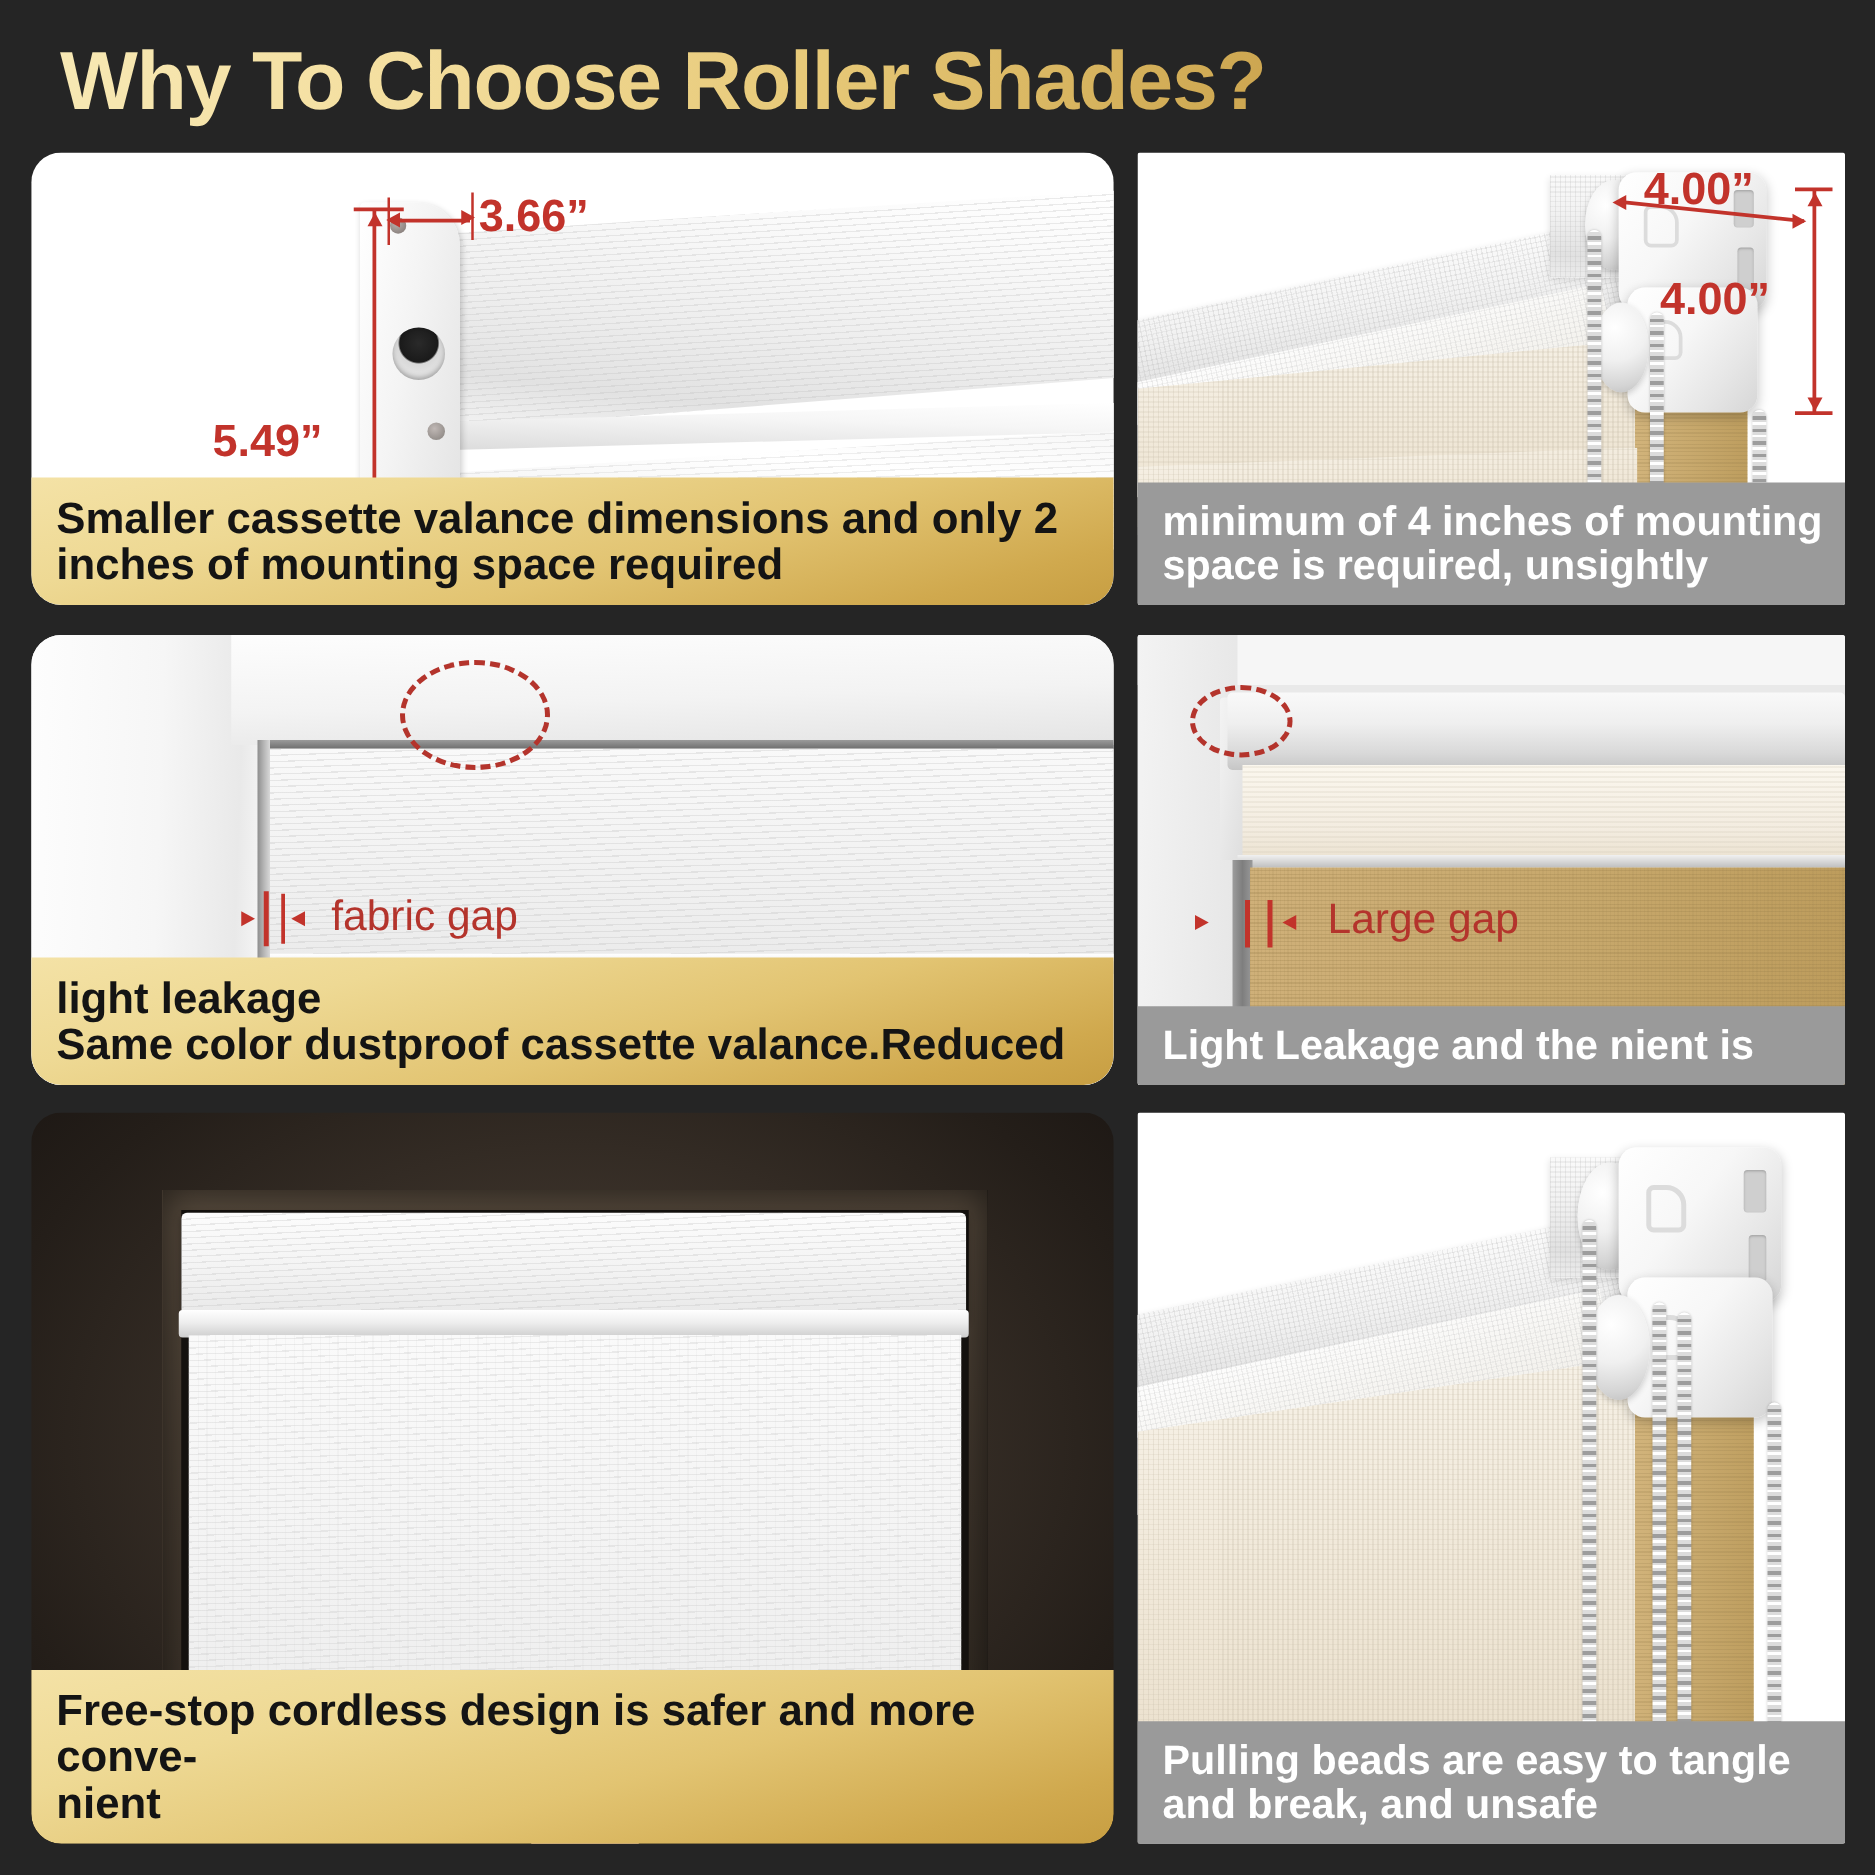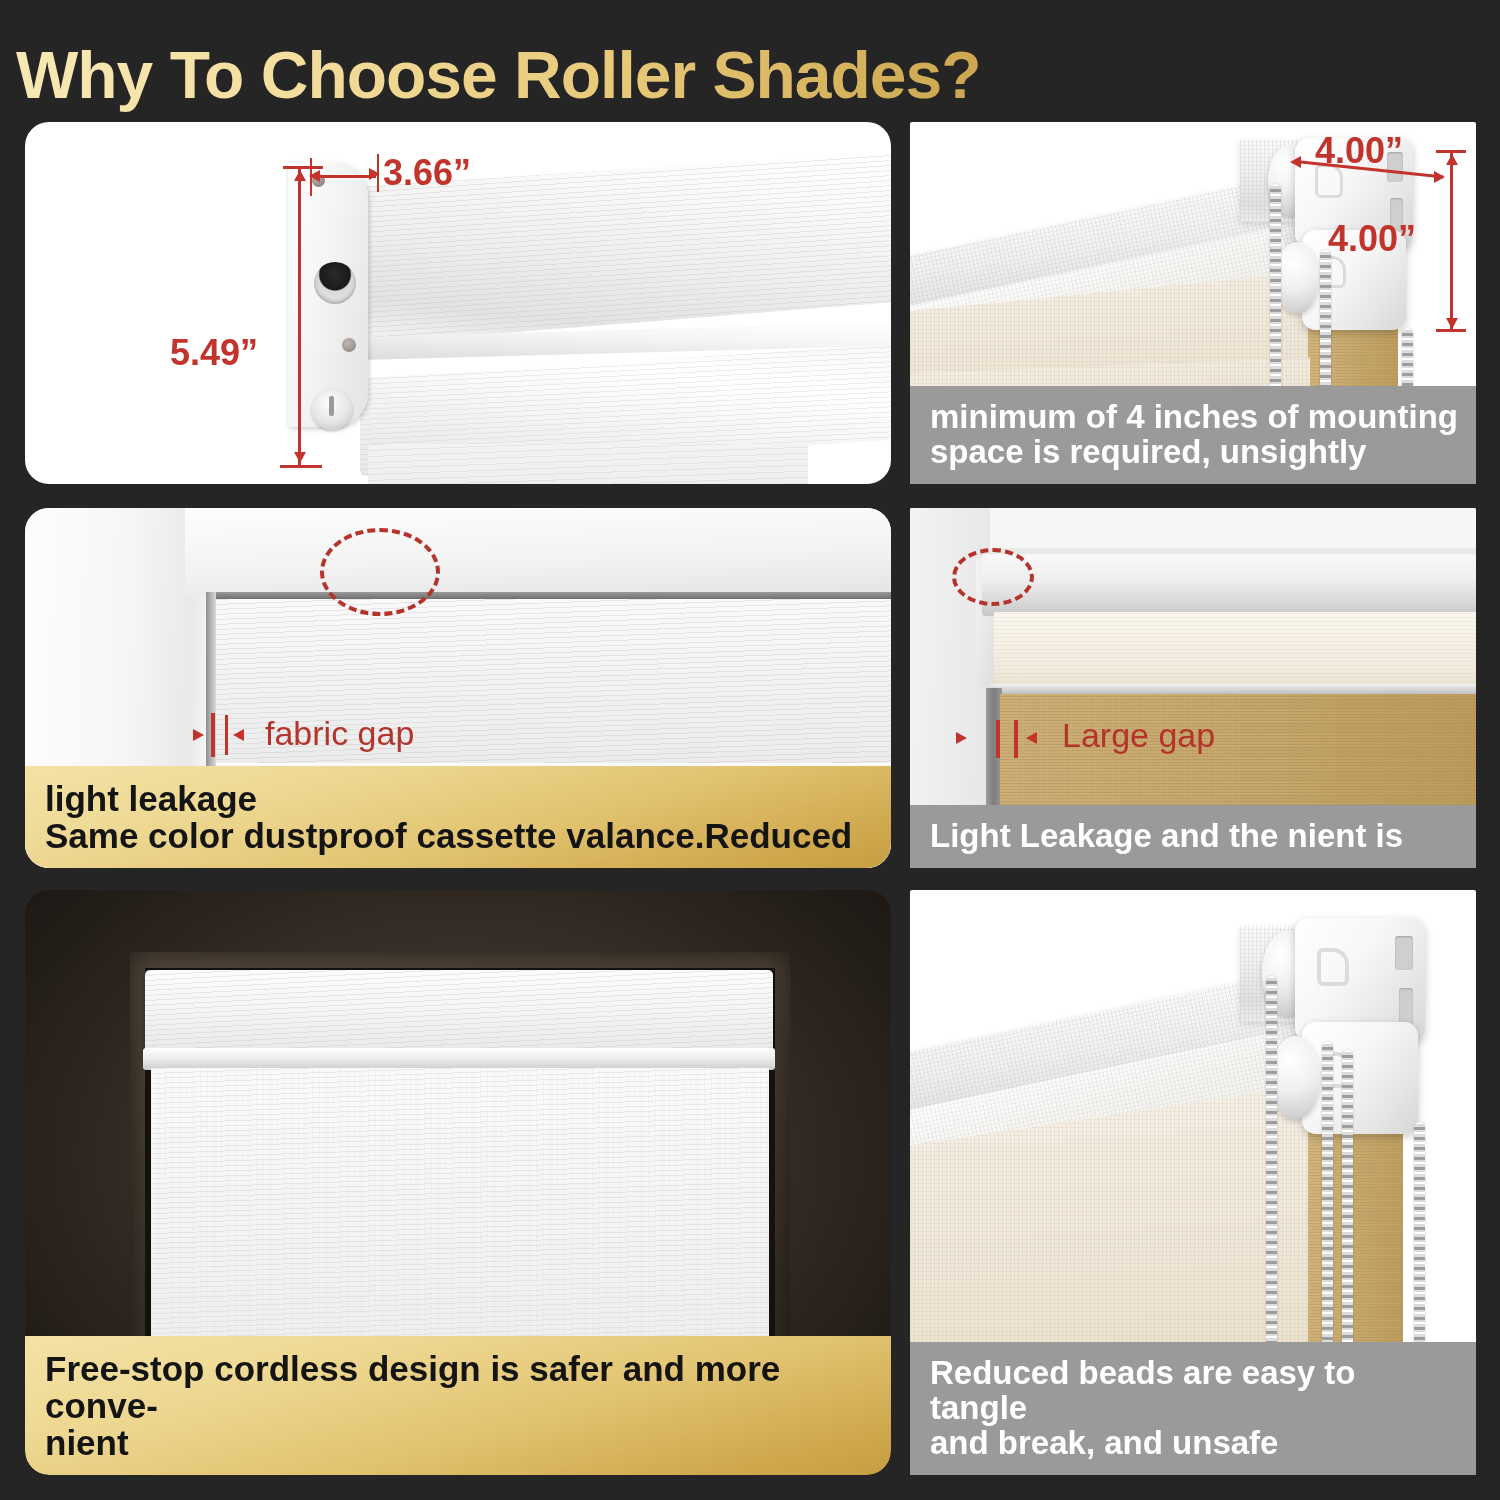"Why To Choose Roller Shades?" #page-title { left: 16px -> 48px; margin-top: 11px -> none }
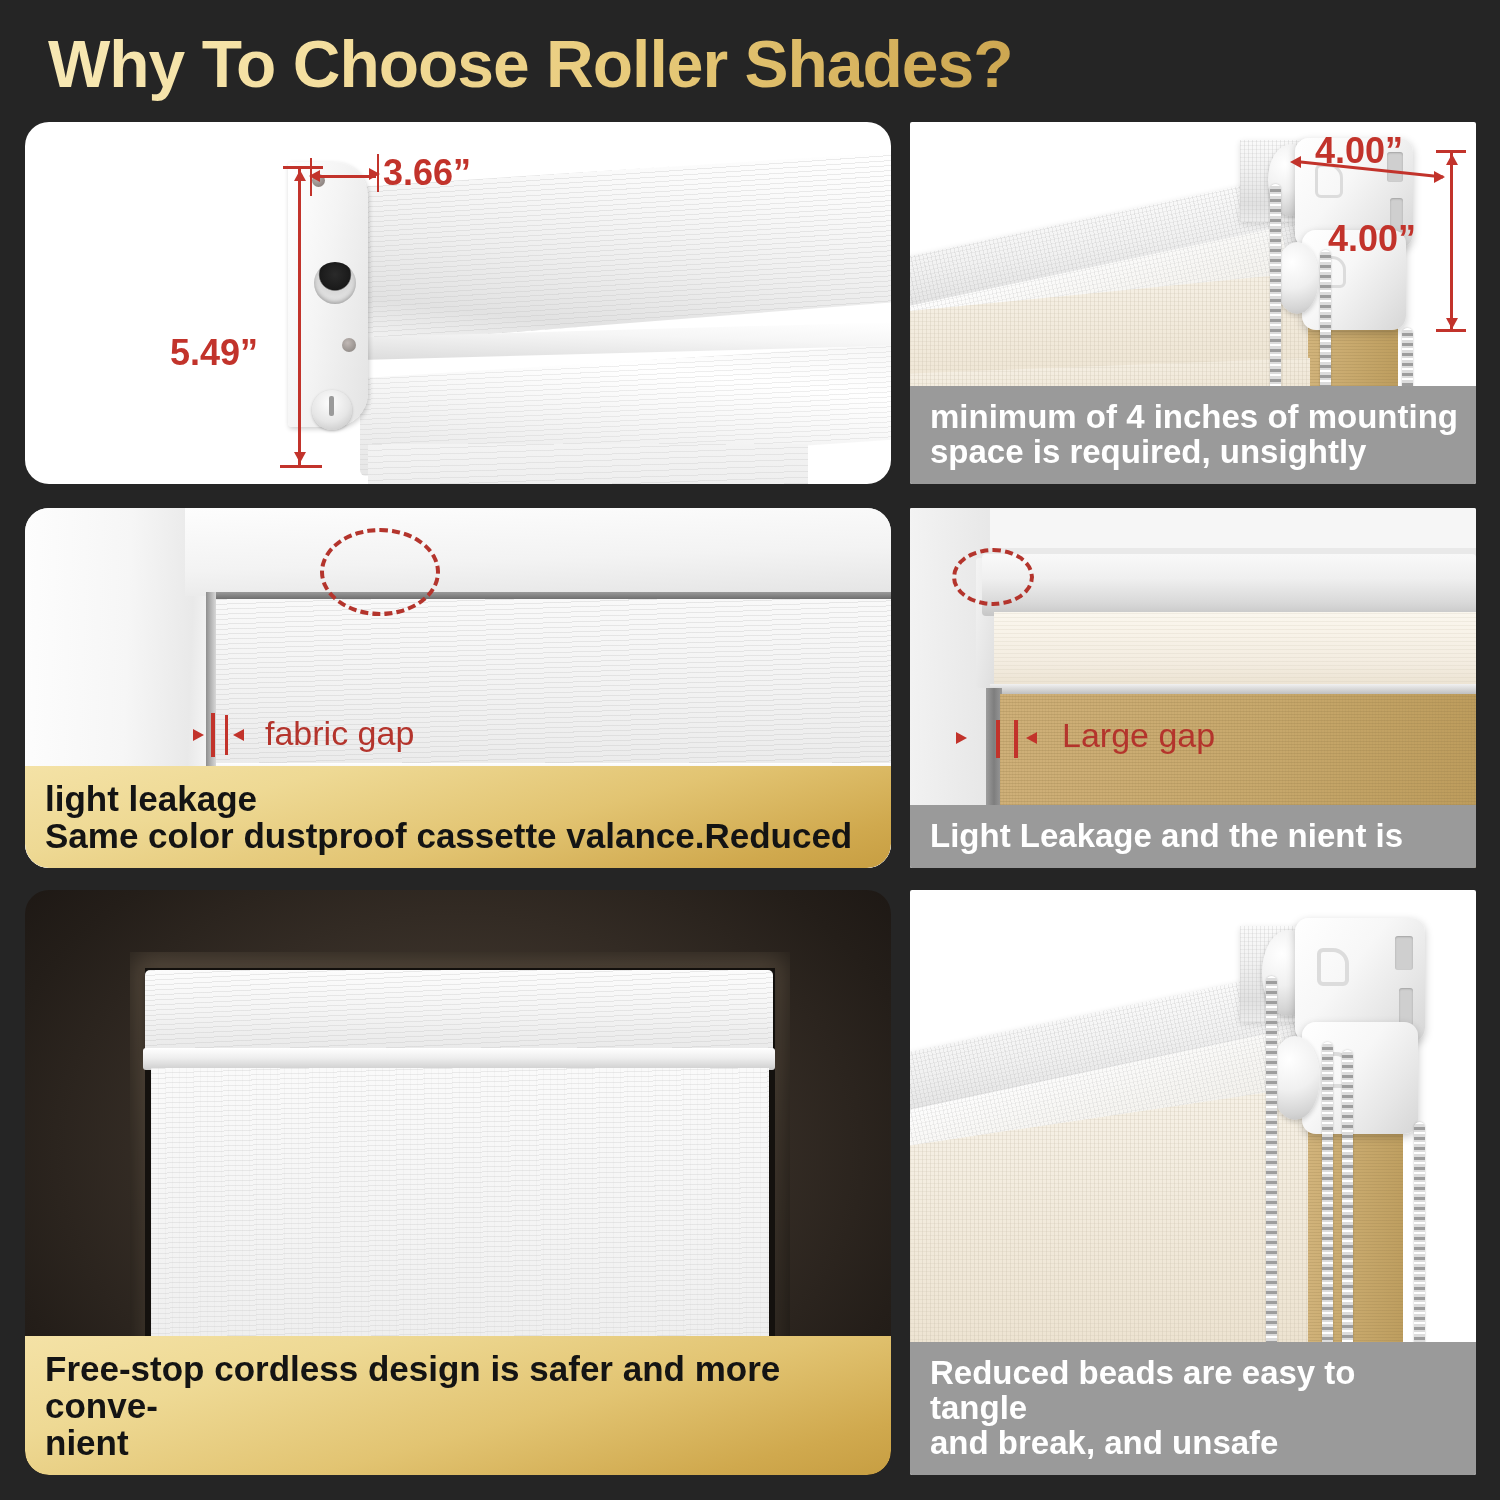"Smaller cassette valance dimensions and" div.caption { html: none -> <div> <span>Smaller cassette valance dimensions and only 2</span> <span>inches of mounting space required</span> </div> }
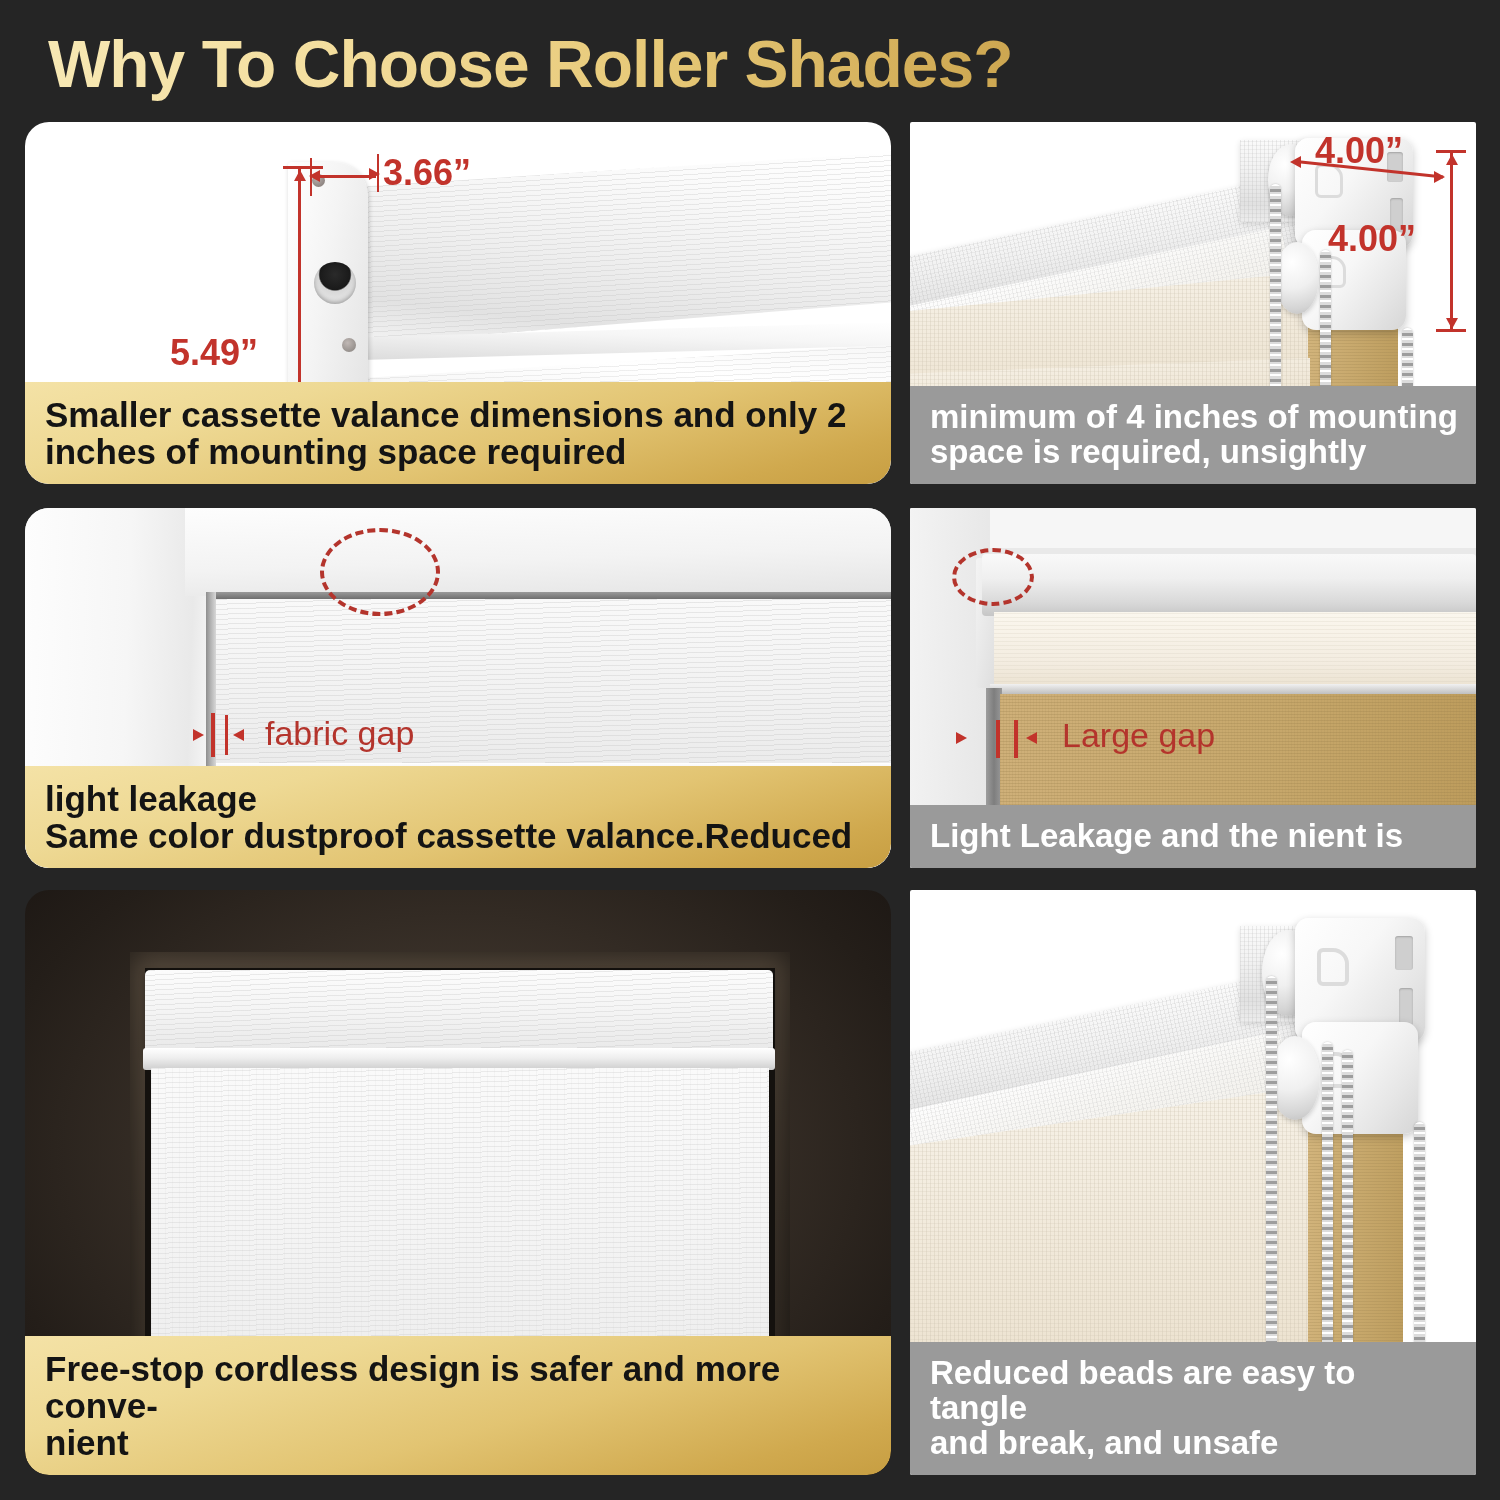"Reduced beads are easy to" span.cap-line { text: Reduced -> Pulling }
